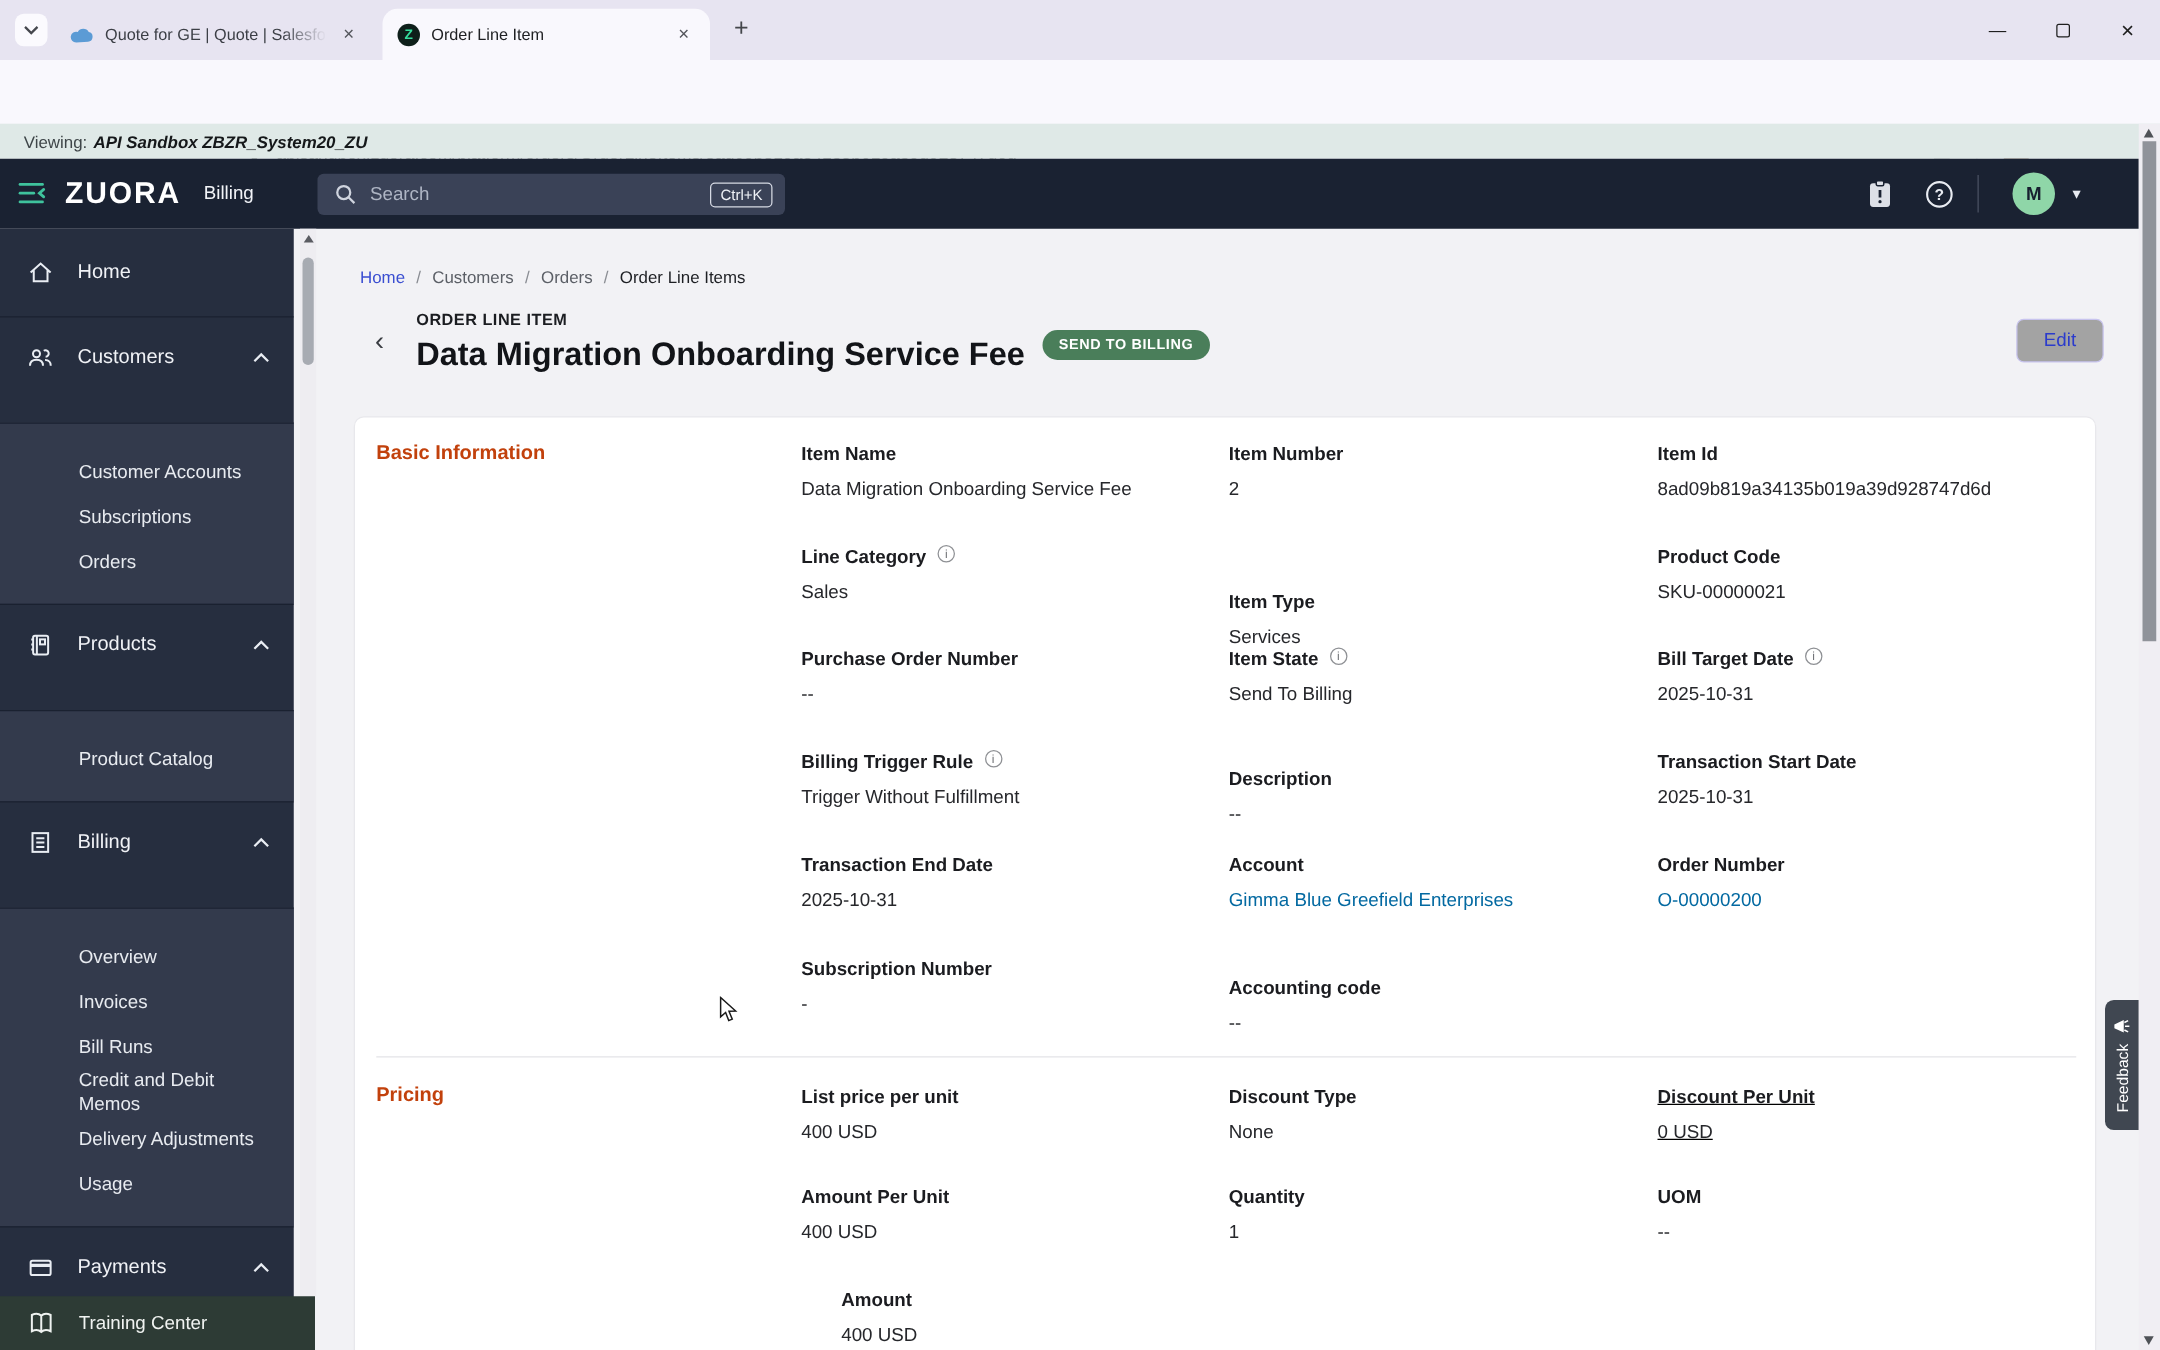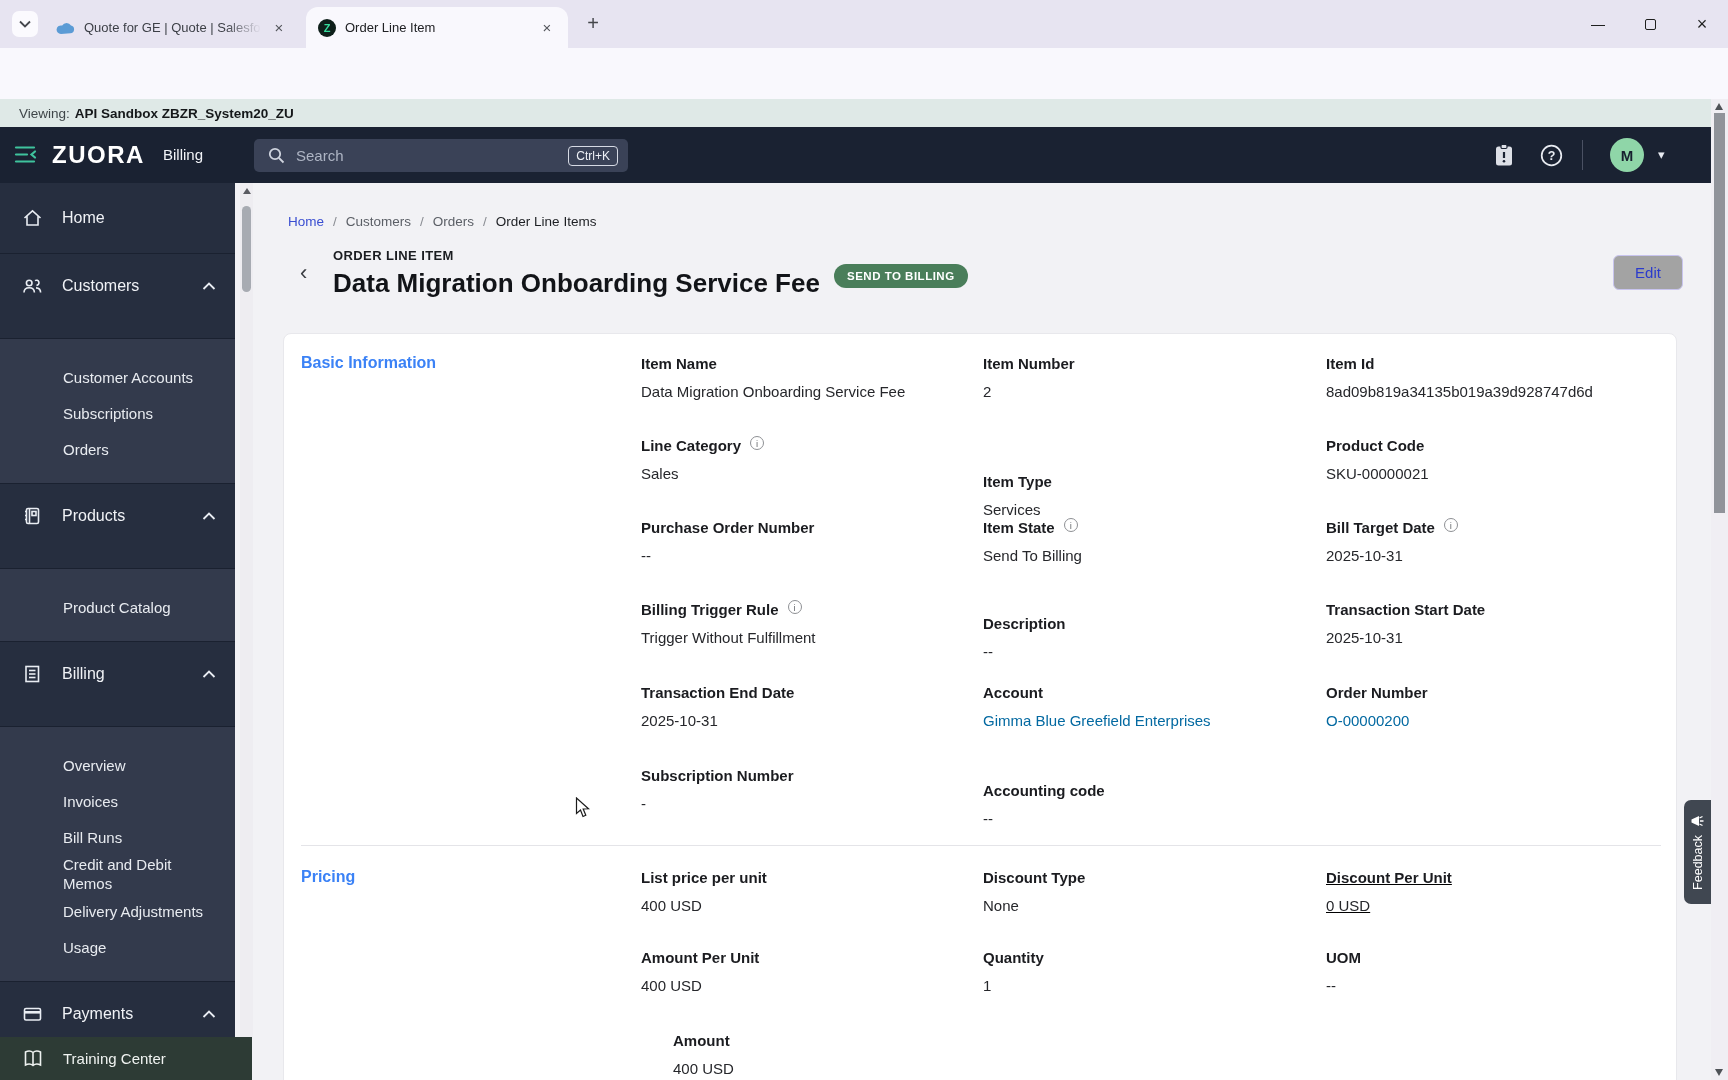"API Sandbox ZBZR_System20_ZU" .banner b { font-style: none -> italic }
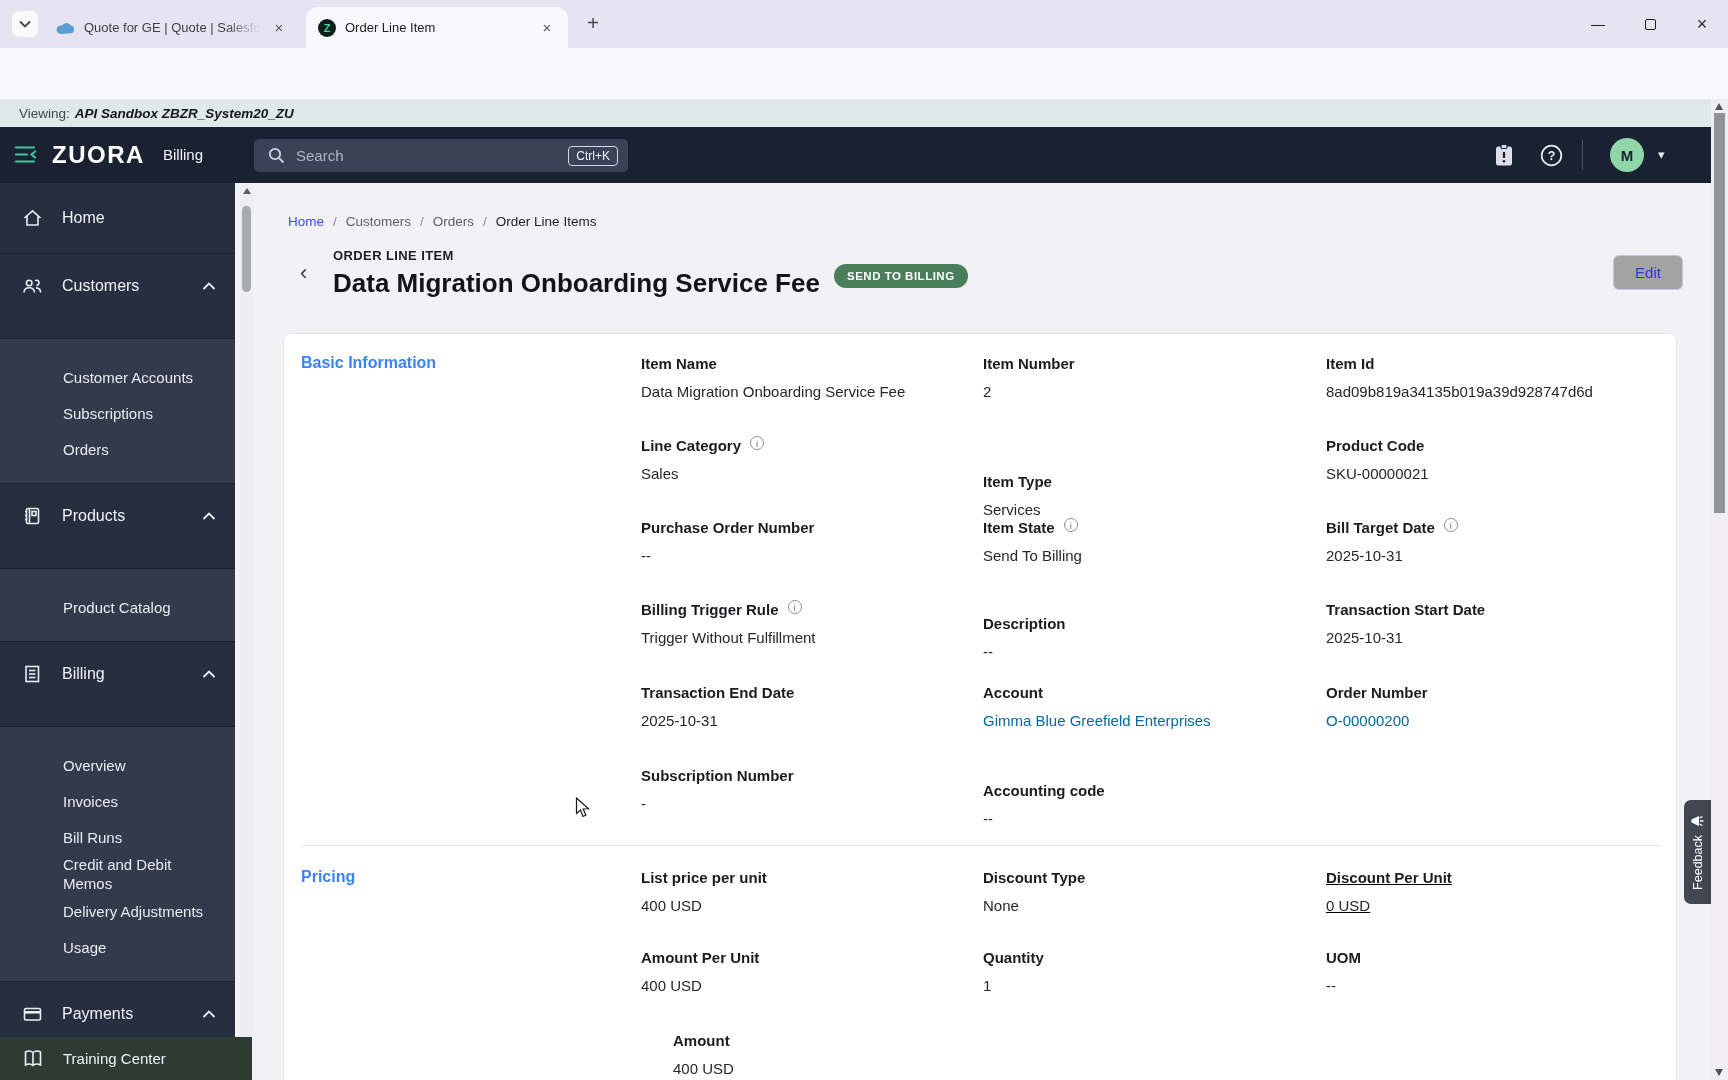"Basic Information" .sect-h { color: #3b82f6 -> #c2410c }
